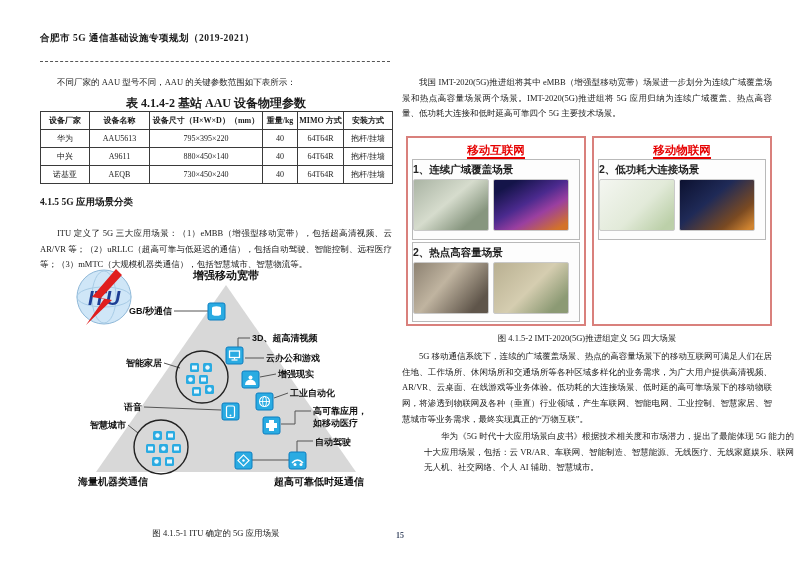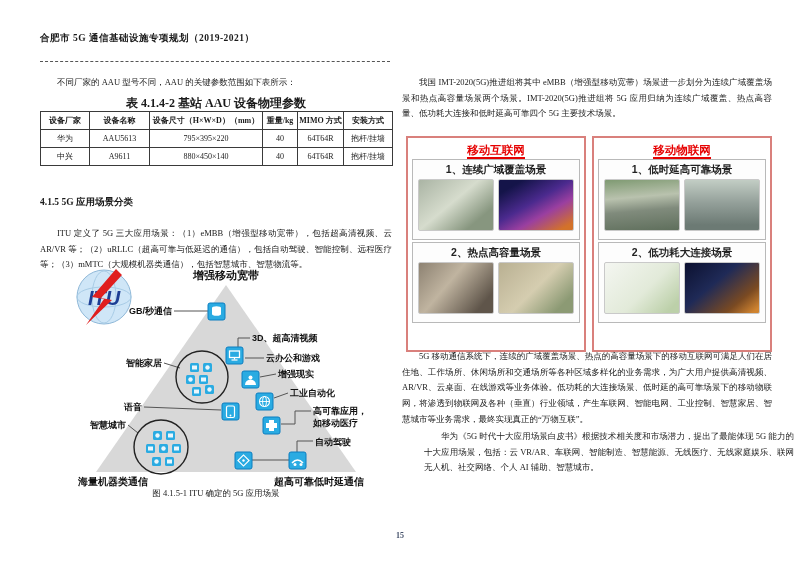"移动互联网" .fig2-box { height: 216px -> 190px }
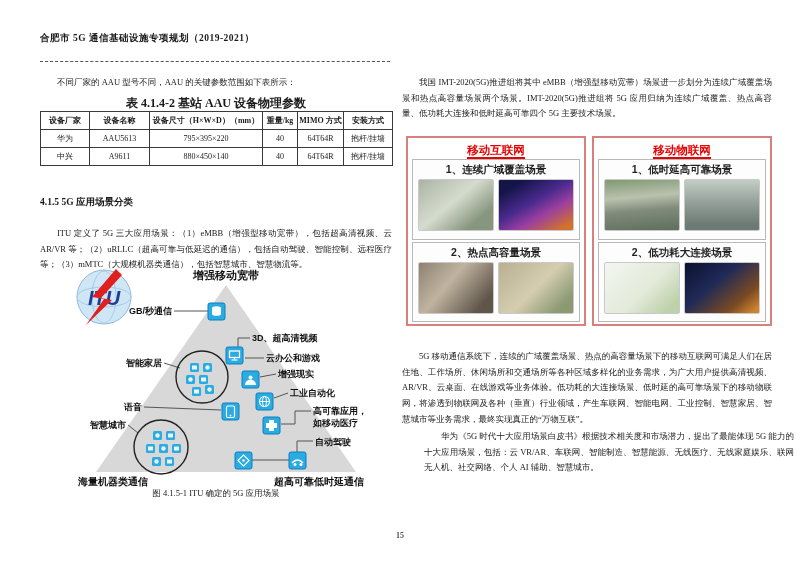"诺基亚" tr { html: none -> <tr> <td>诺基亚</td> <td>AEQB</td> <td>730×450×240</td> <td>40</td> <td>64T64R</td> <td>抱杆/挂墙</td> </tr> }
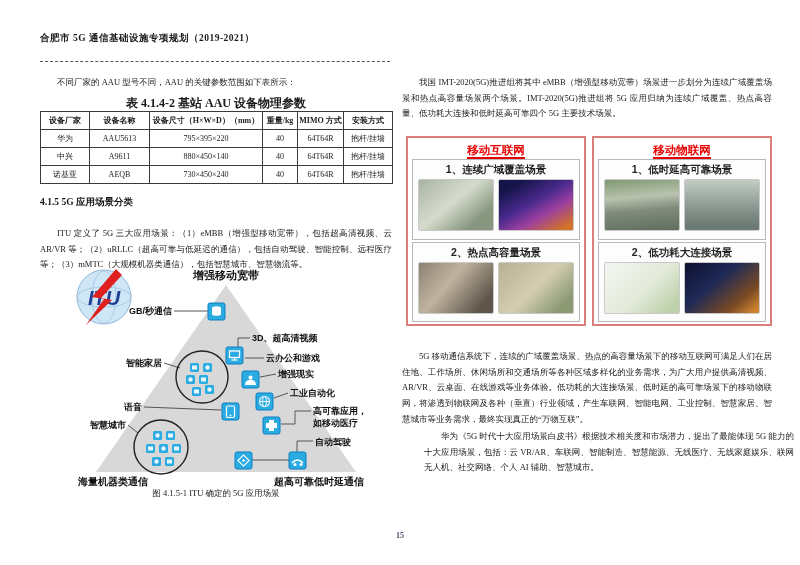"1、连续广域覆盖场景" .fig2-panel { align-items: center -> flex-start }
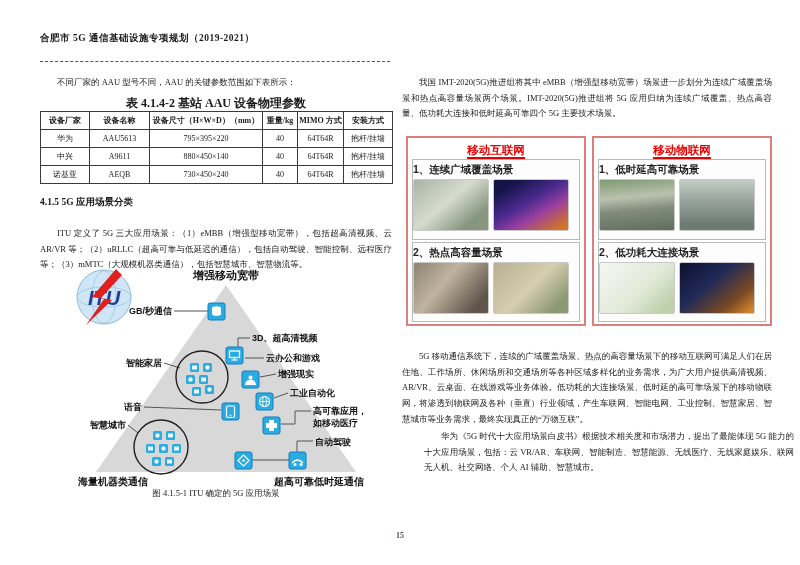"1、低时延高可靠场景" div.fig2-panel { html: <div> <div>1、低时延高可靠场景</div> <div> <div></div> <div></div> </div> </div> -> none }
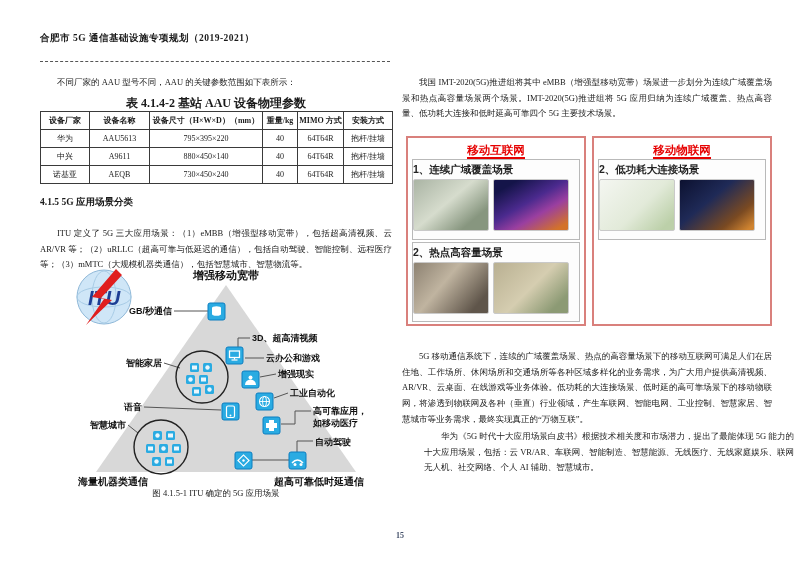"图 4.1.5-2 IMT-2020(5G)推进组定义 5G 四大场景" div.abs { html: none -> <div>图 4.1.5-2 IMT-2020(5G)推进组定义 5G 四大场景</div> }
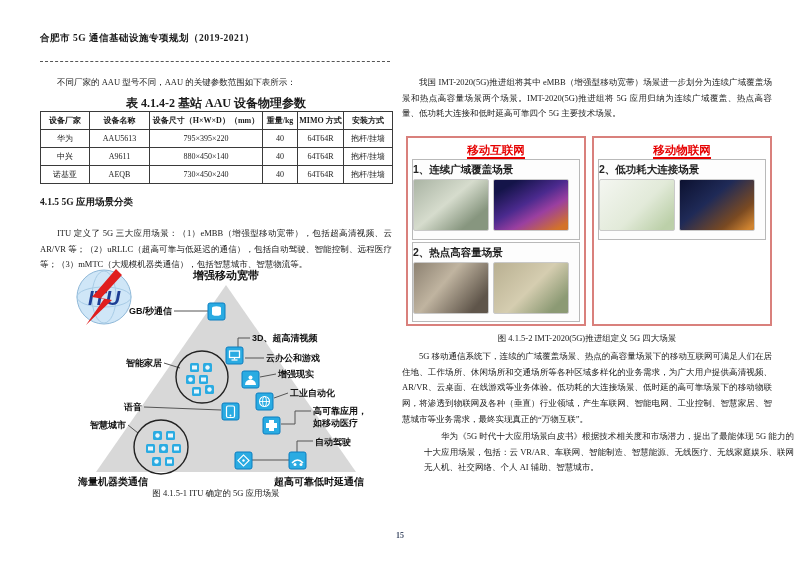"图 4.1.5-1 ITU 确定的 5G" .fig1-caption { top: 469px -> 509px }
